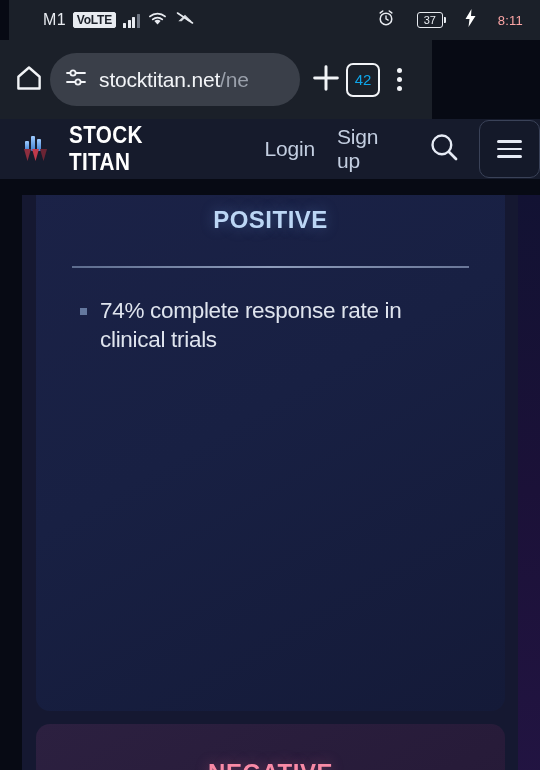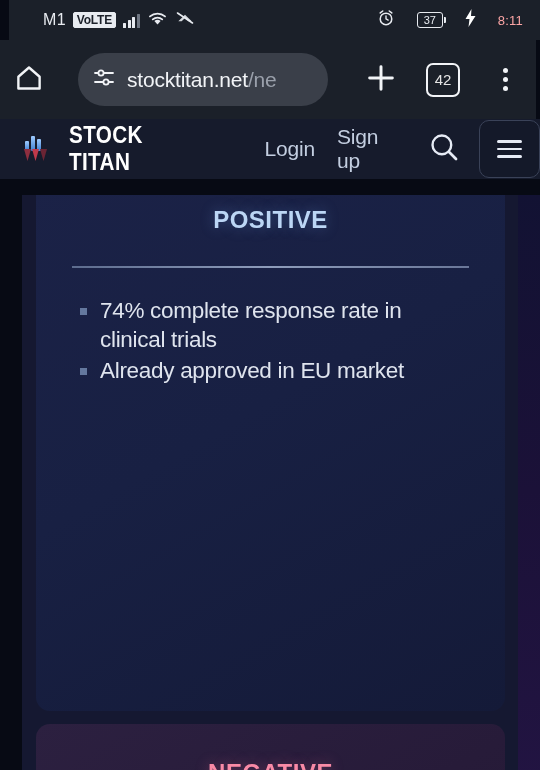"stocktitan.net/ne" .toolbar { gap: 28px -> none; width: 536px -> 432px }
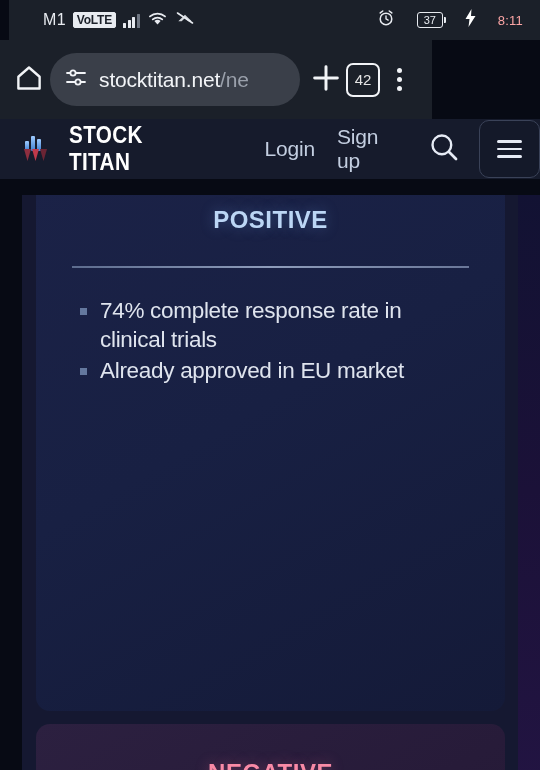"42" .tabcount { color: #e5e5e5 -> #0ea5e9 }
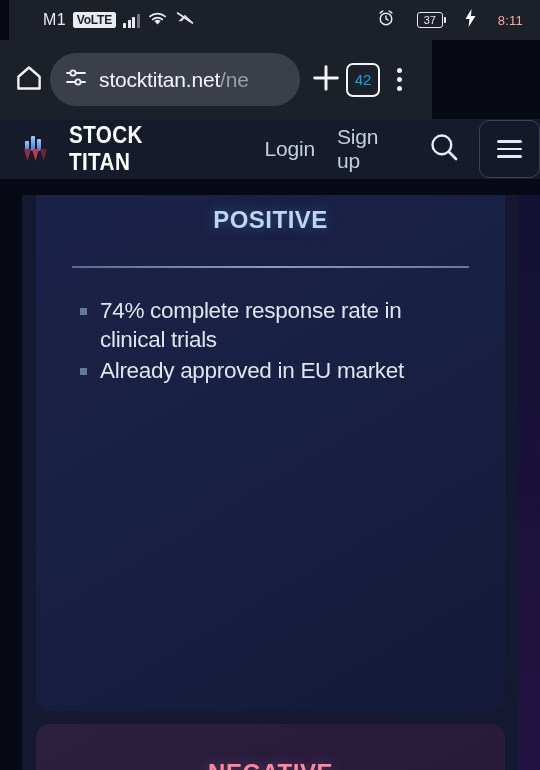"Already approved in EU market" li { html: <li>Already approved in EU market</li> -> none }
